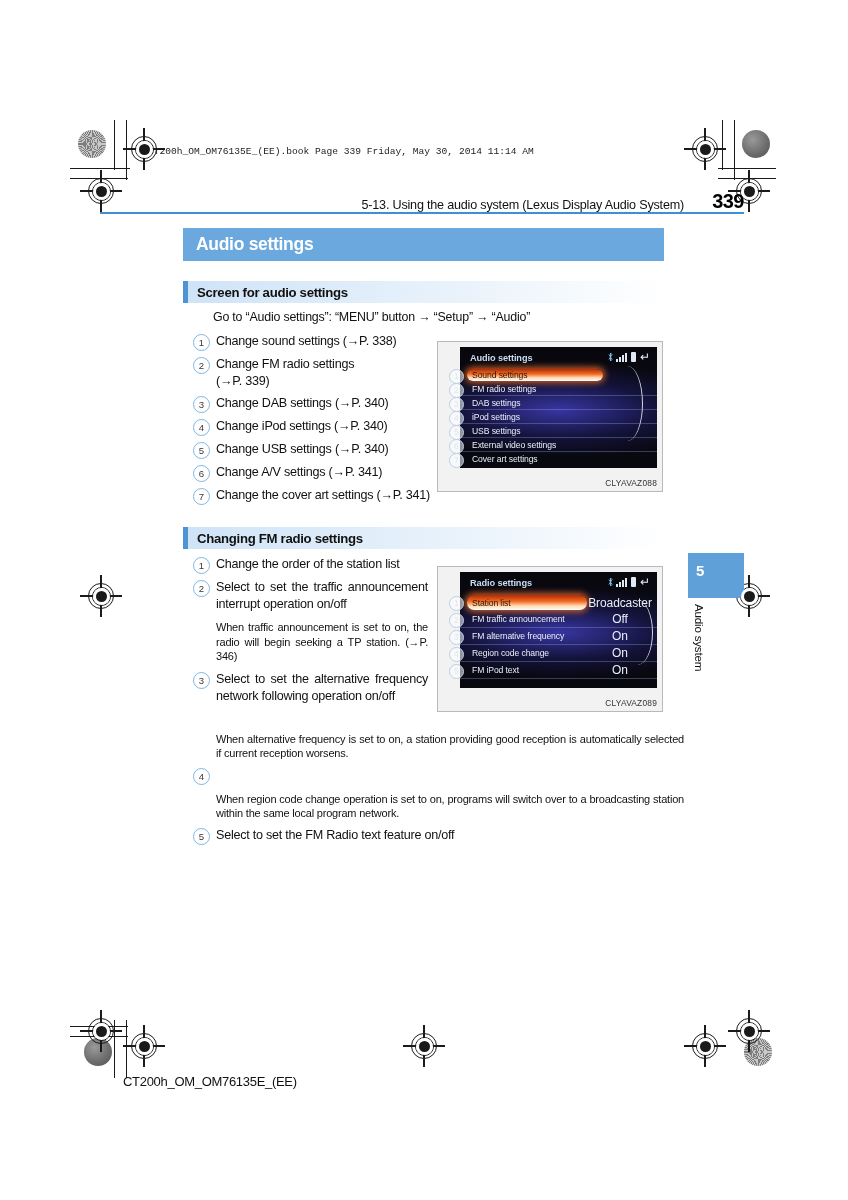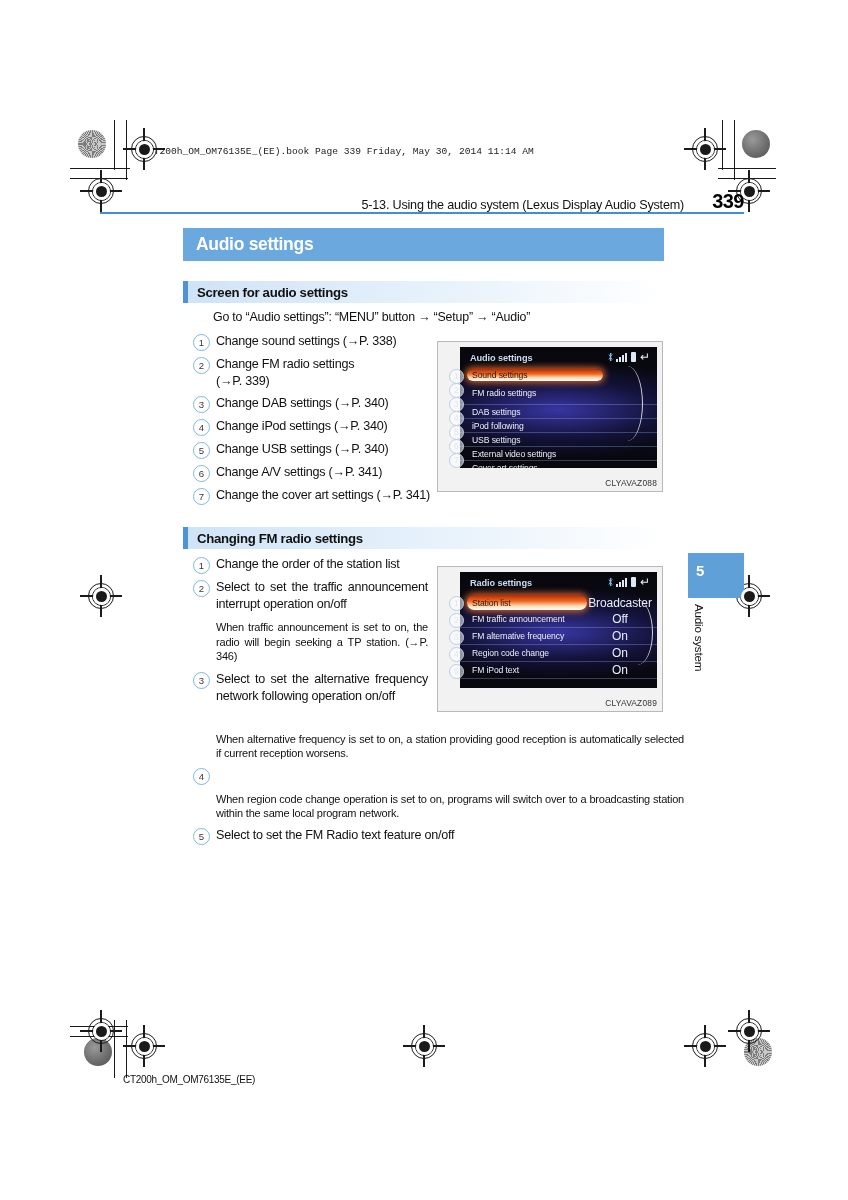"FM radio settings" div.srow { height: 23px -> 14px }
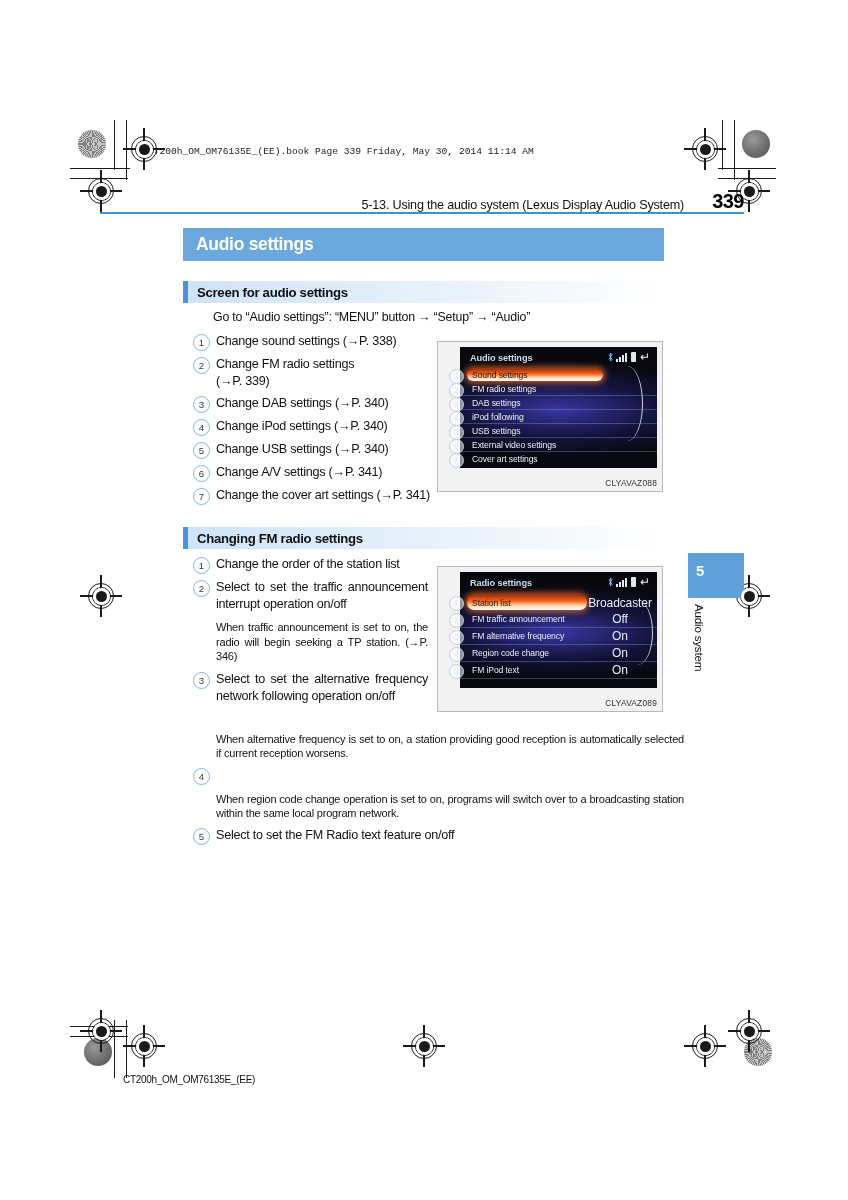"iPod following" span.lbl { text: following -> settings }
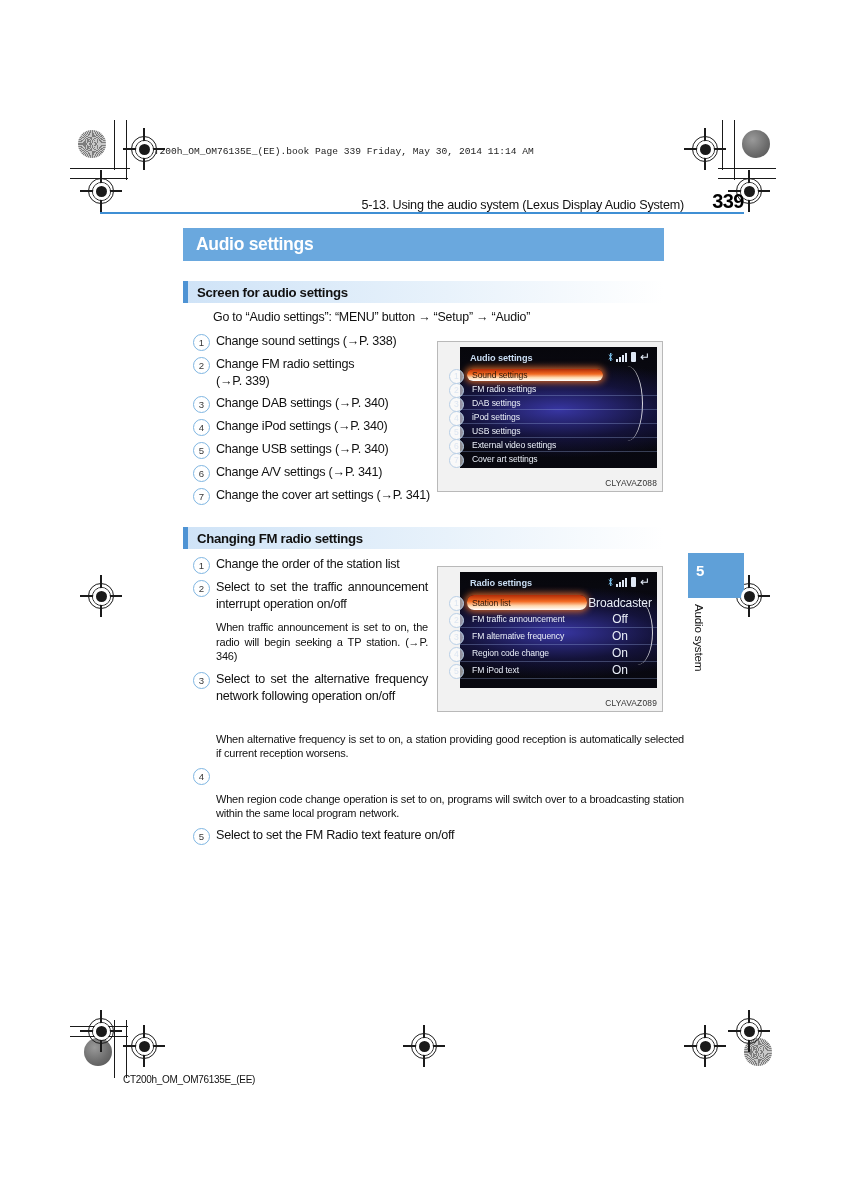"CT200h_OM_OM76135E_(EE)" .footer { font-size: 10px -> 13px }
